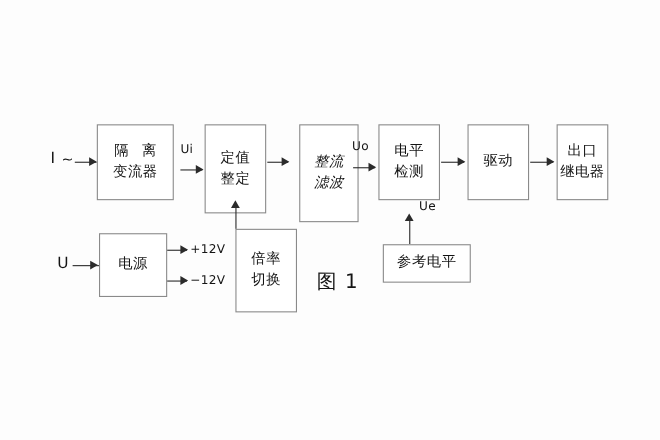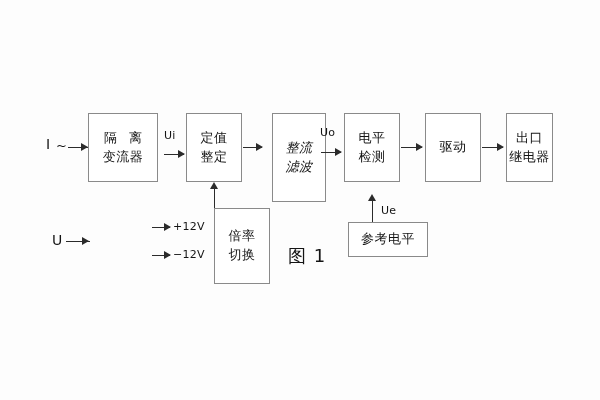"定值" div.block { height: 69px -> 81px }
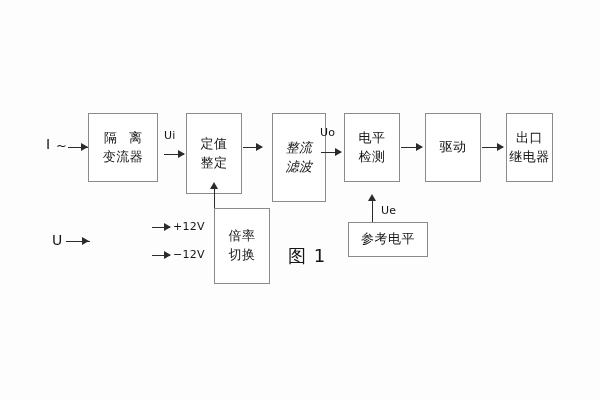"Ue" div.lbl { top: 204px -> 181px }
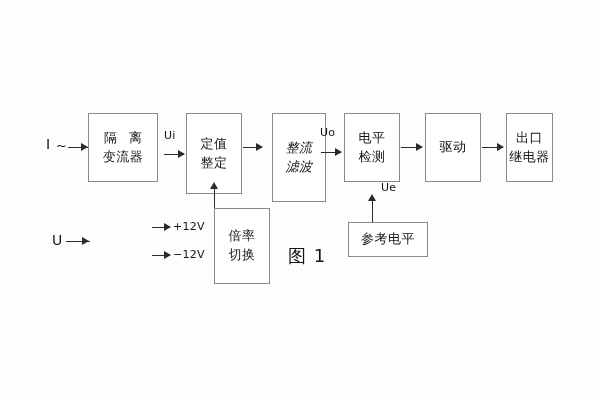"电源" div.block { html: none -> <div> <span>电源</span> </div> }
